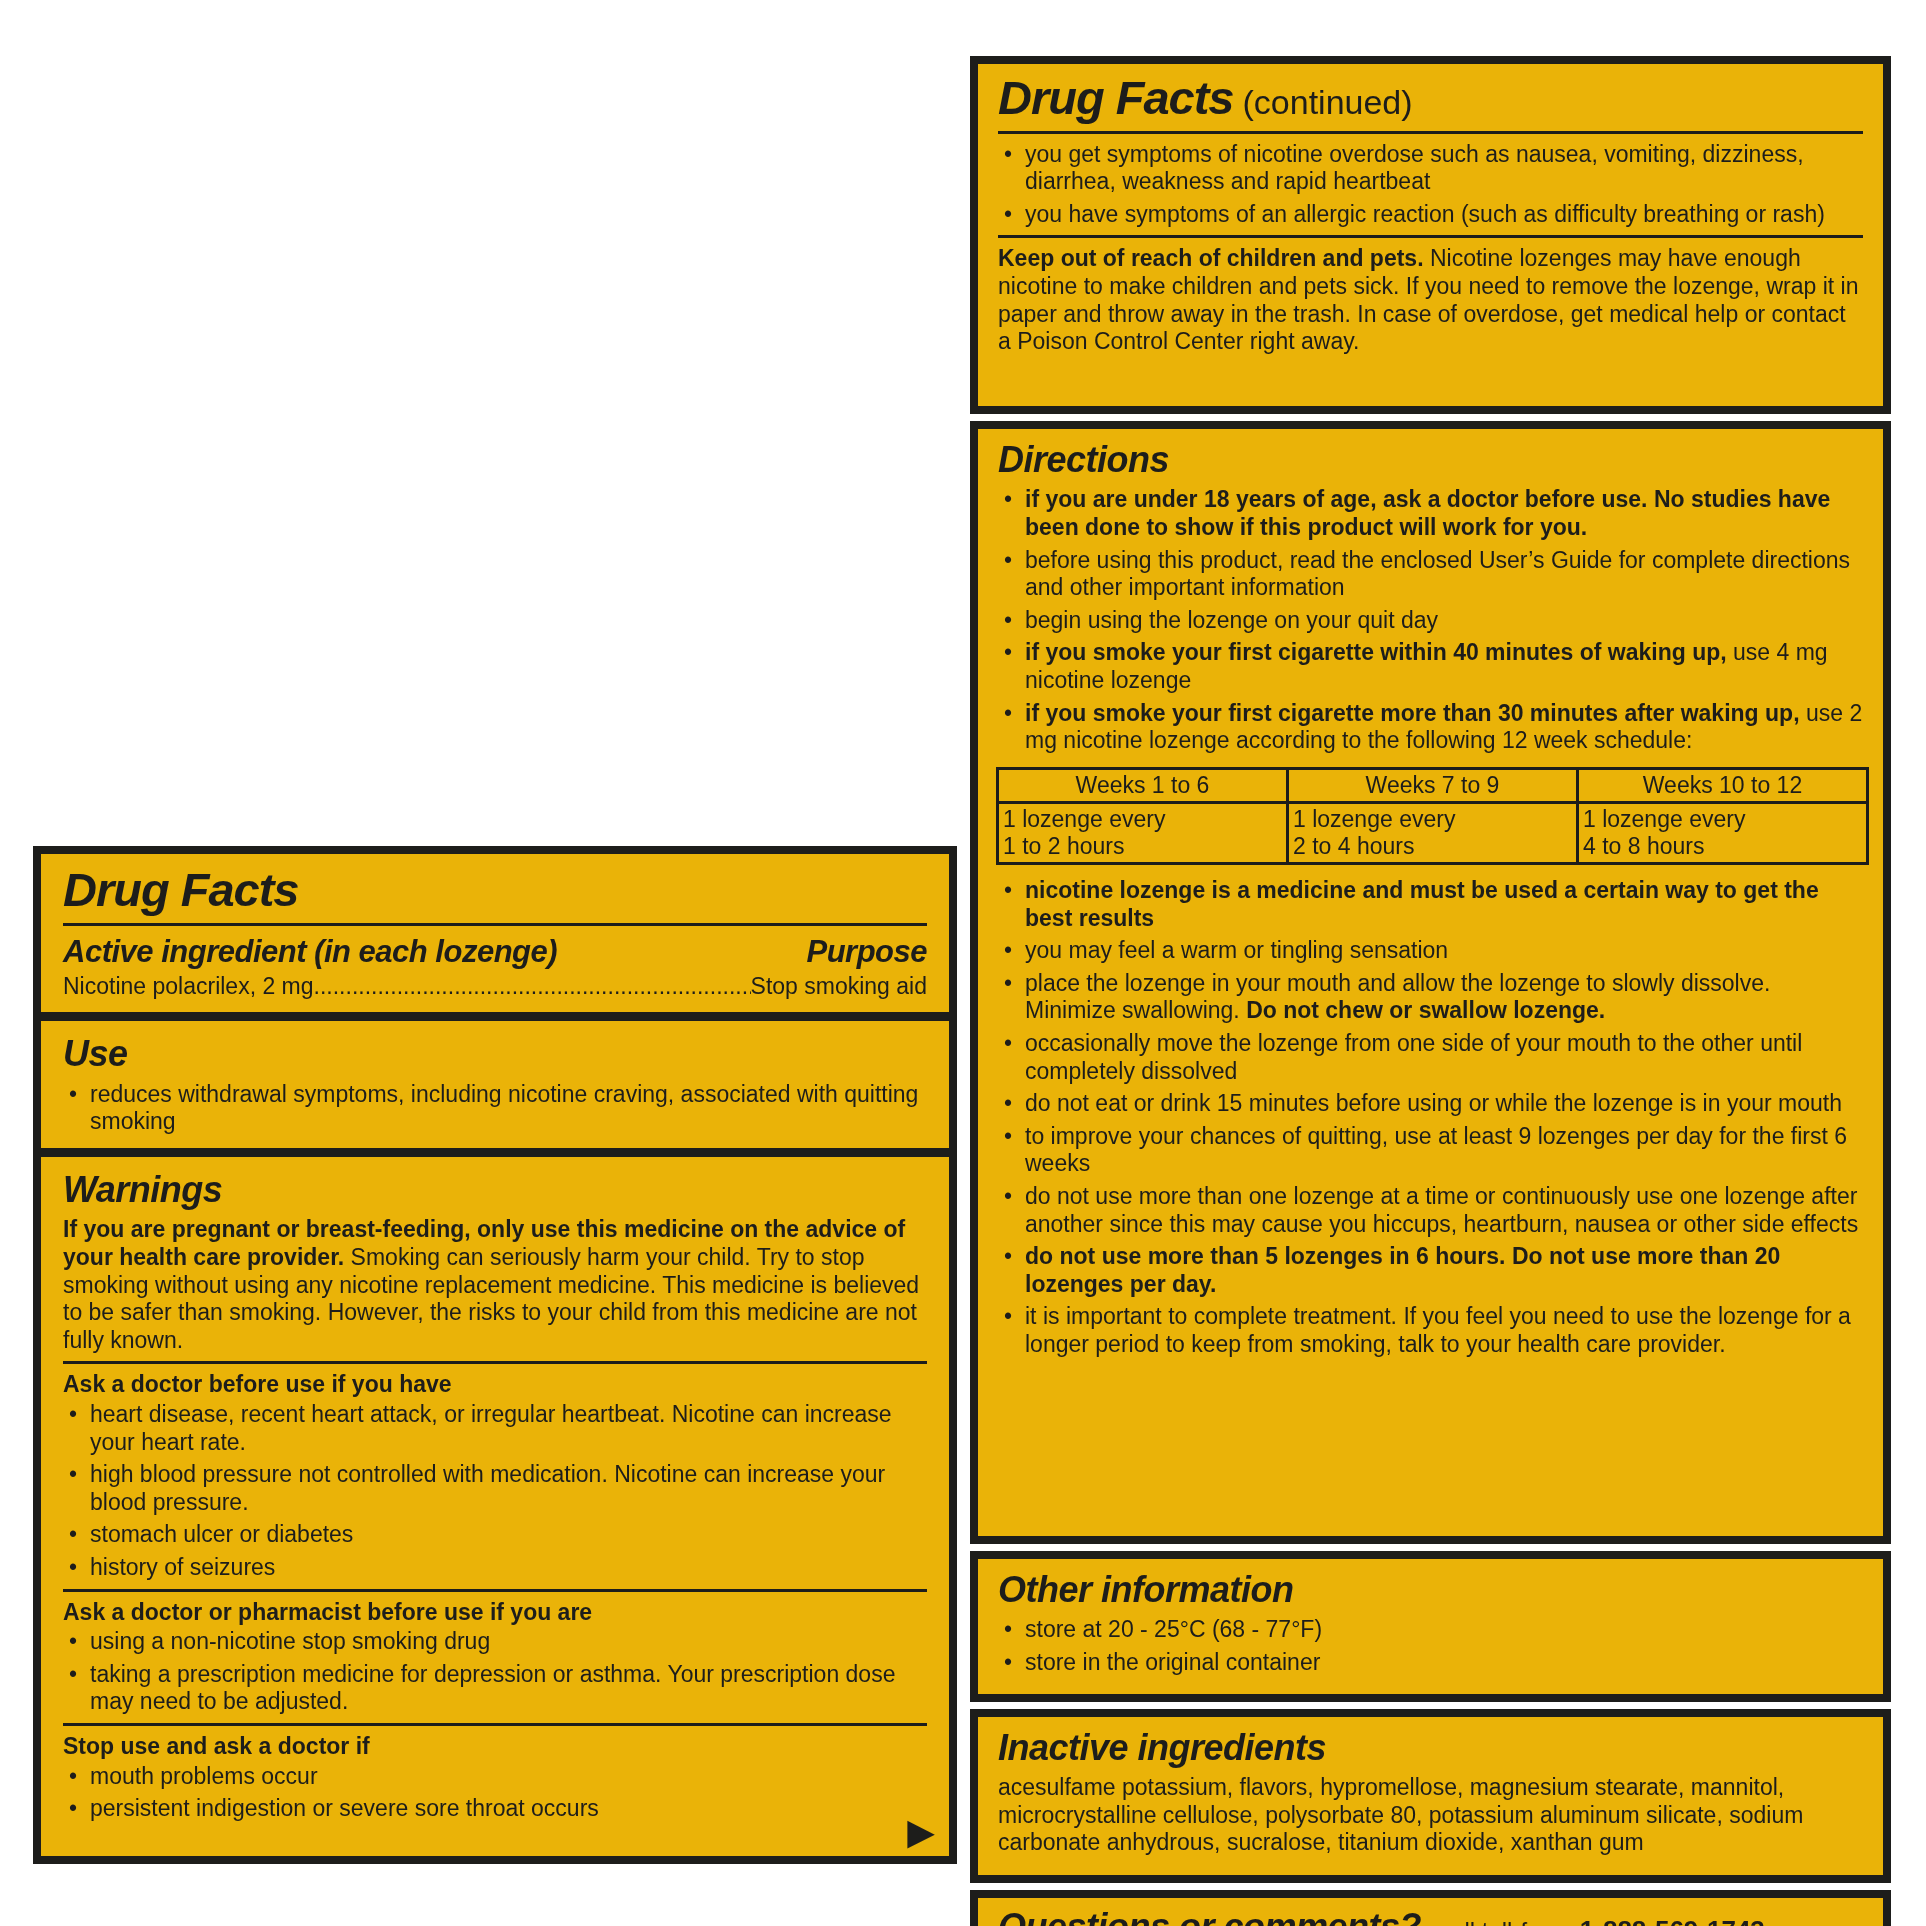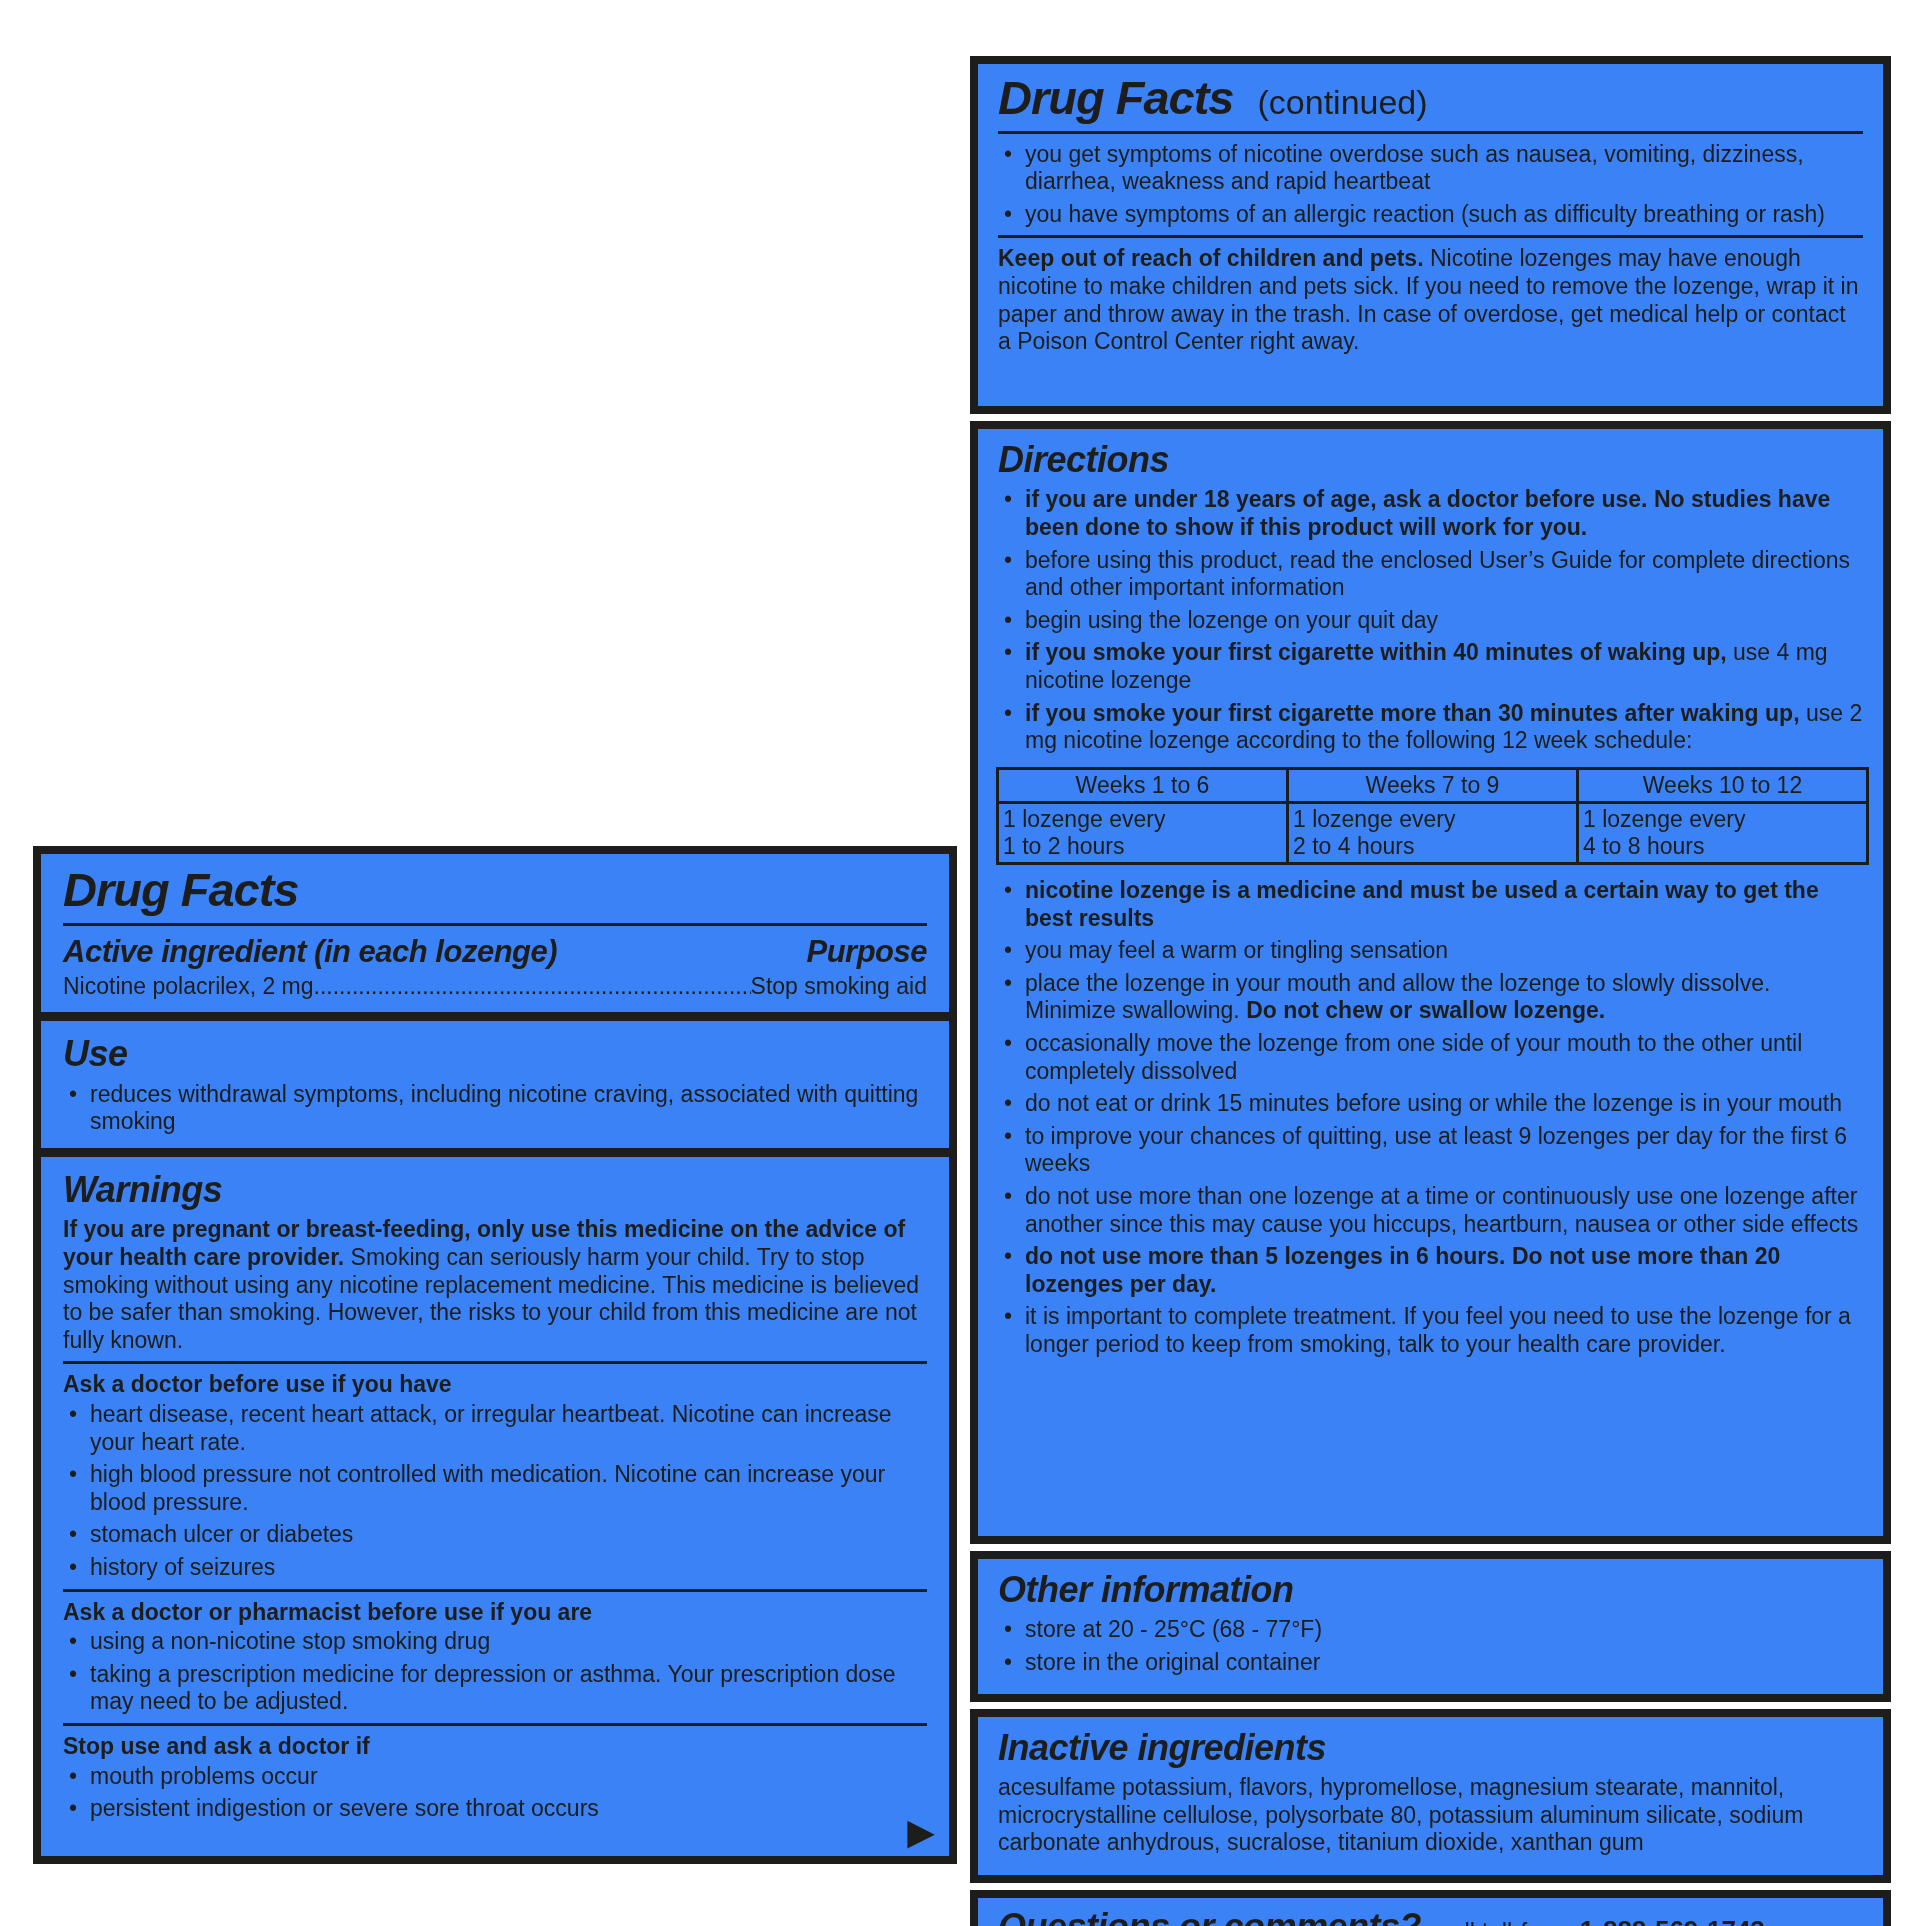"Drug Facts" .panel { background: #3b82f6 -> #eab308 }
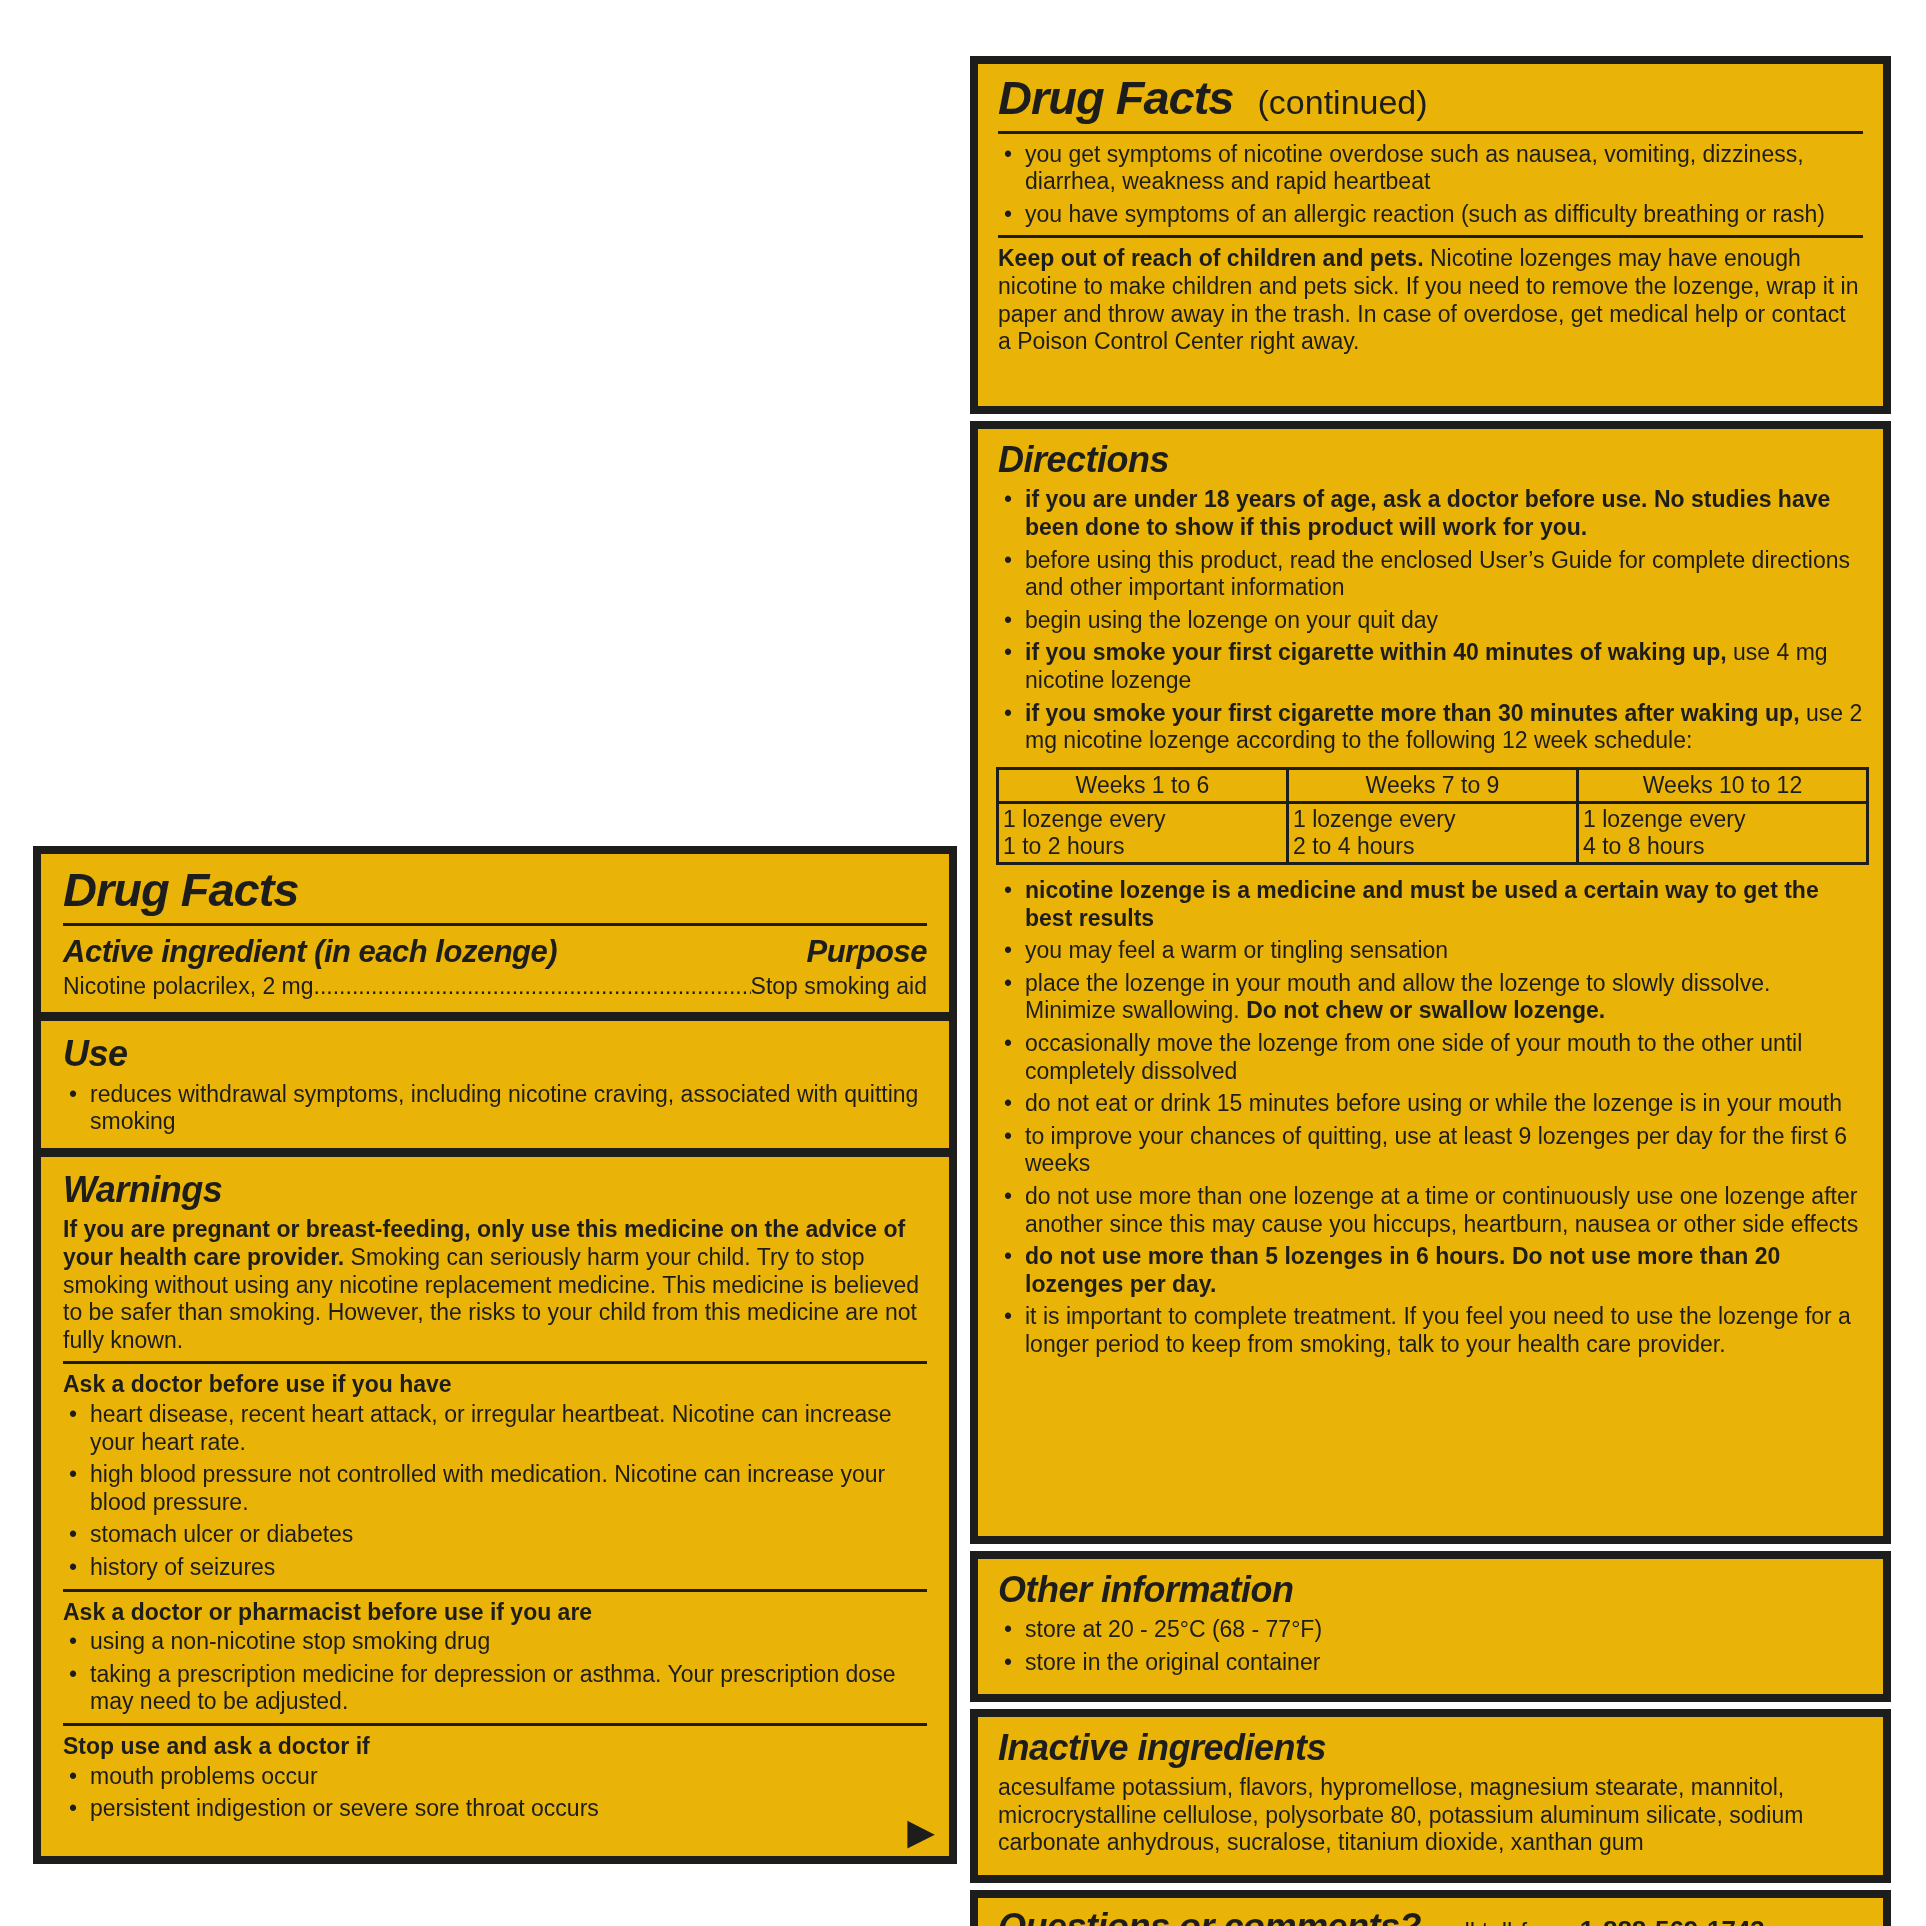"(continued)" .cont-suffix { margin-left: 24px -> 9px }
